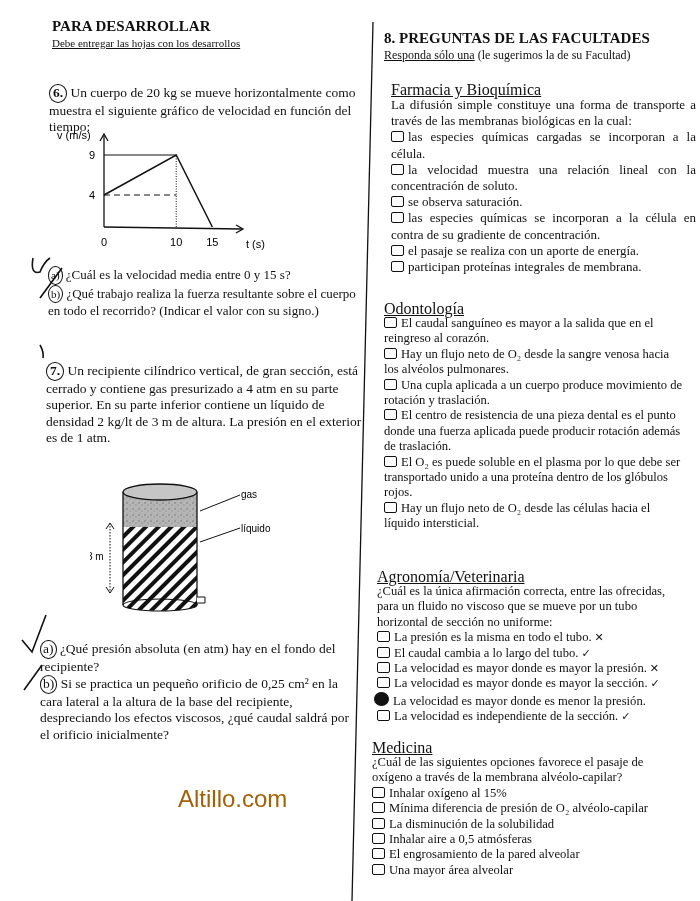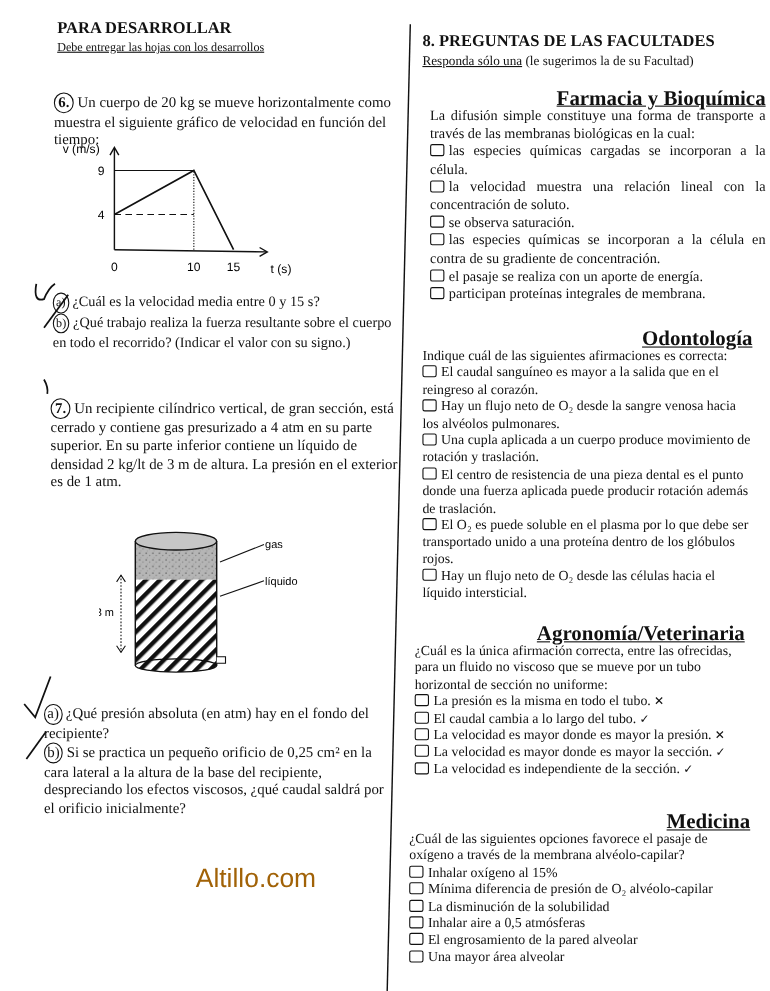"Farmacia y Bioquímica" .sec-title { font-size: 19px -> 16px; font-weight: bold -> normal; text-align: right -> none }
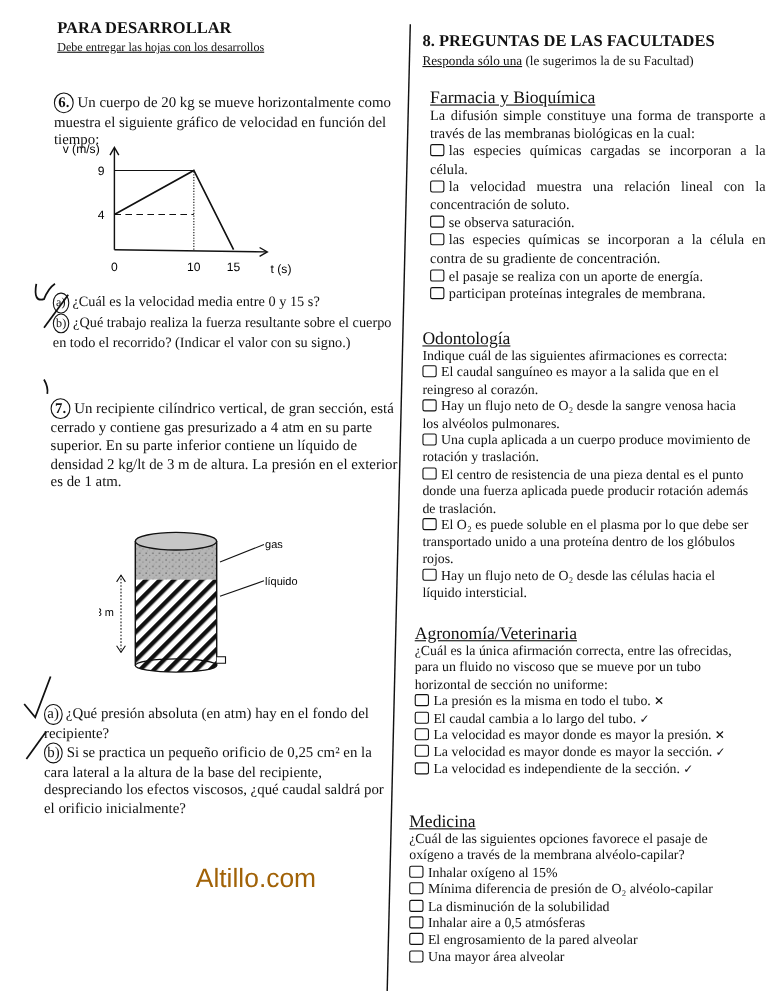"Indique cuál de las siguientes" p.opt { html: <p>Indique cuál de las siguientes afirmaciones es correcta:</p> -> none }
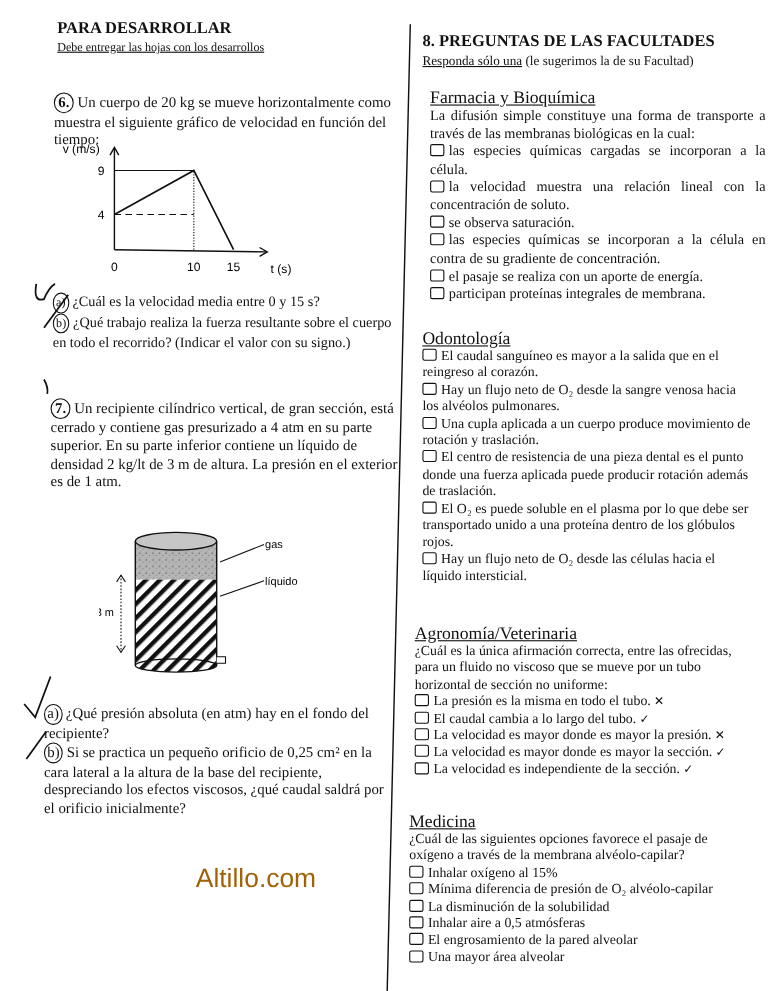"La velocidad es mayor donde es menor" p.opt { html: none -> <p><span></span><span>La velocidad es mayor donde es menor la presión.</span></p> }
